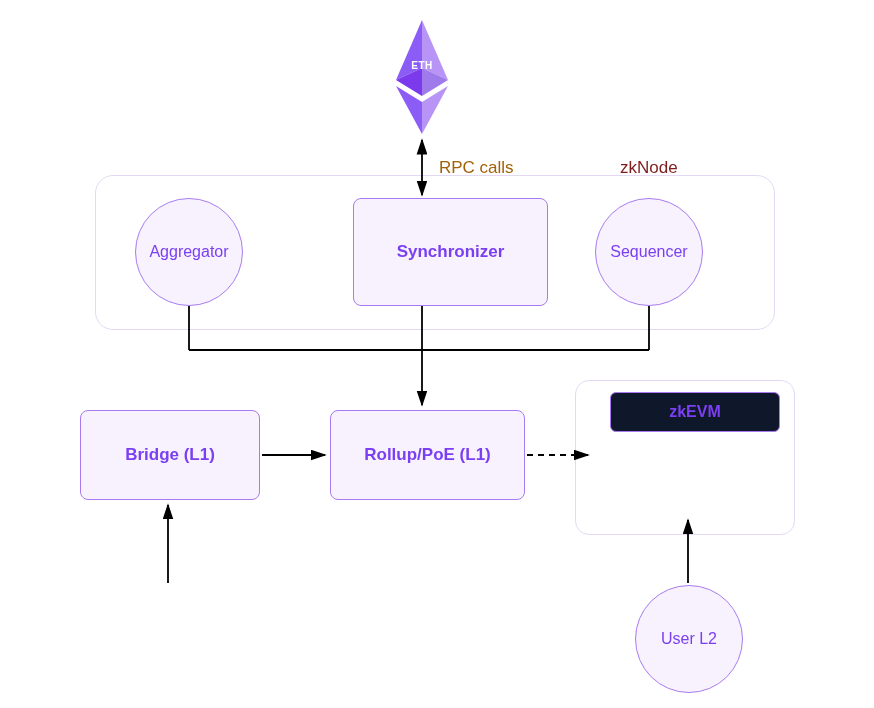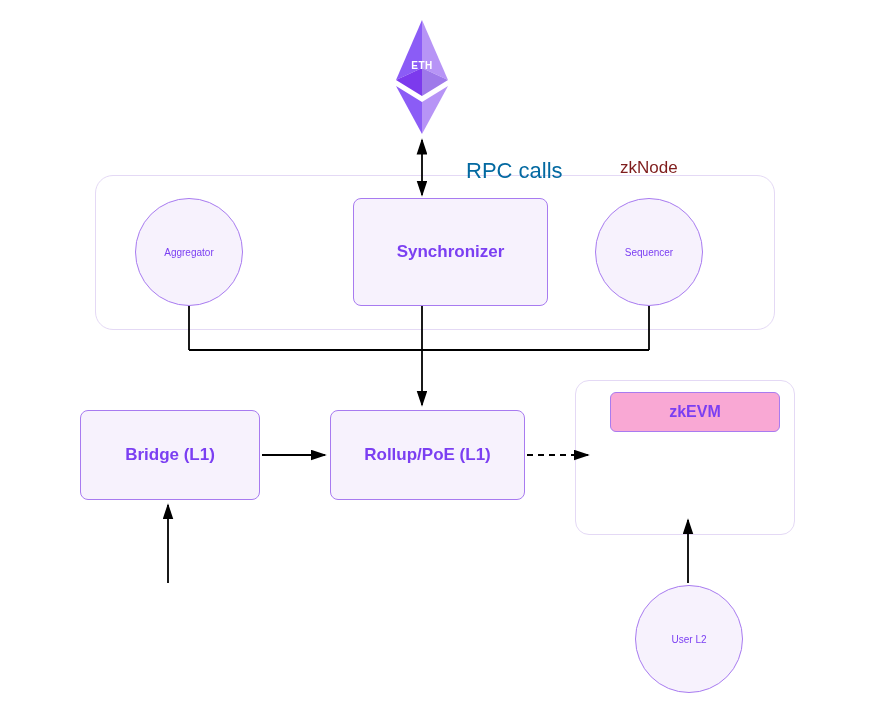"RPC calls" .rpc-label { color: #0369a1 -> #a16207; font-size: 22px -> 17px; left: 466px -> 439px }
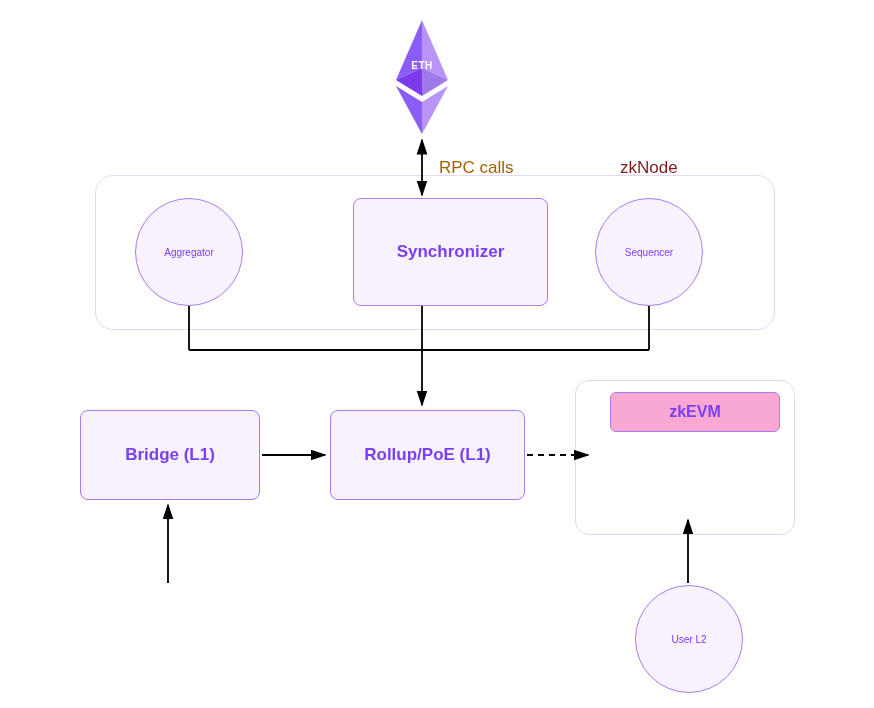"Aggregator" .circle { font-size: 10px -> 16px }
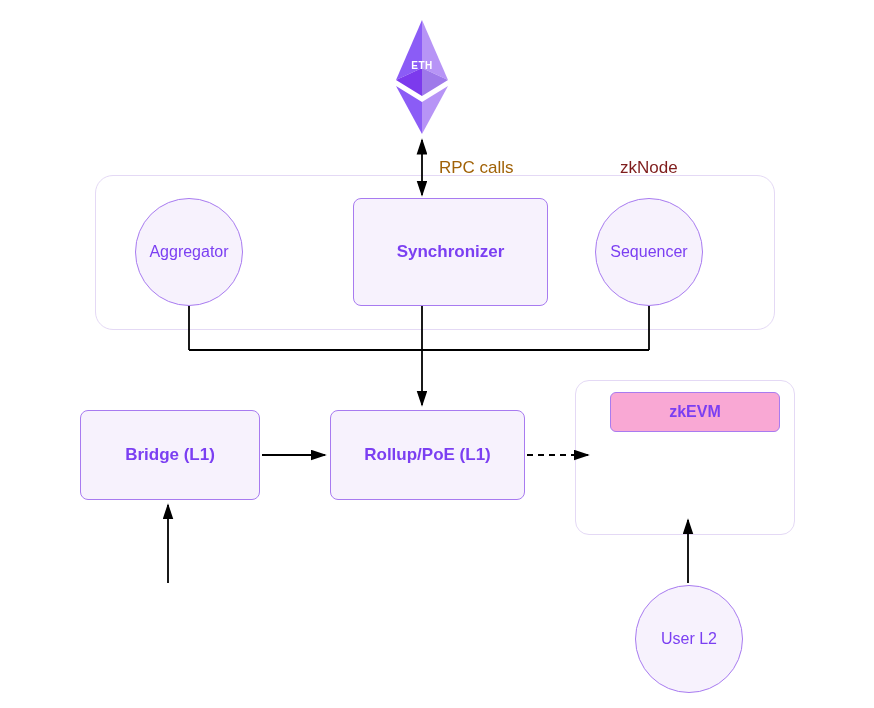"zkEVM" .rect-thin { background: #f9a8d4 -> #0f172a }
